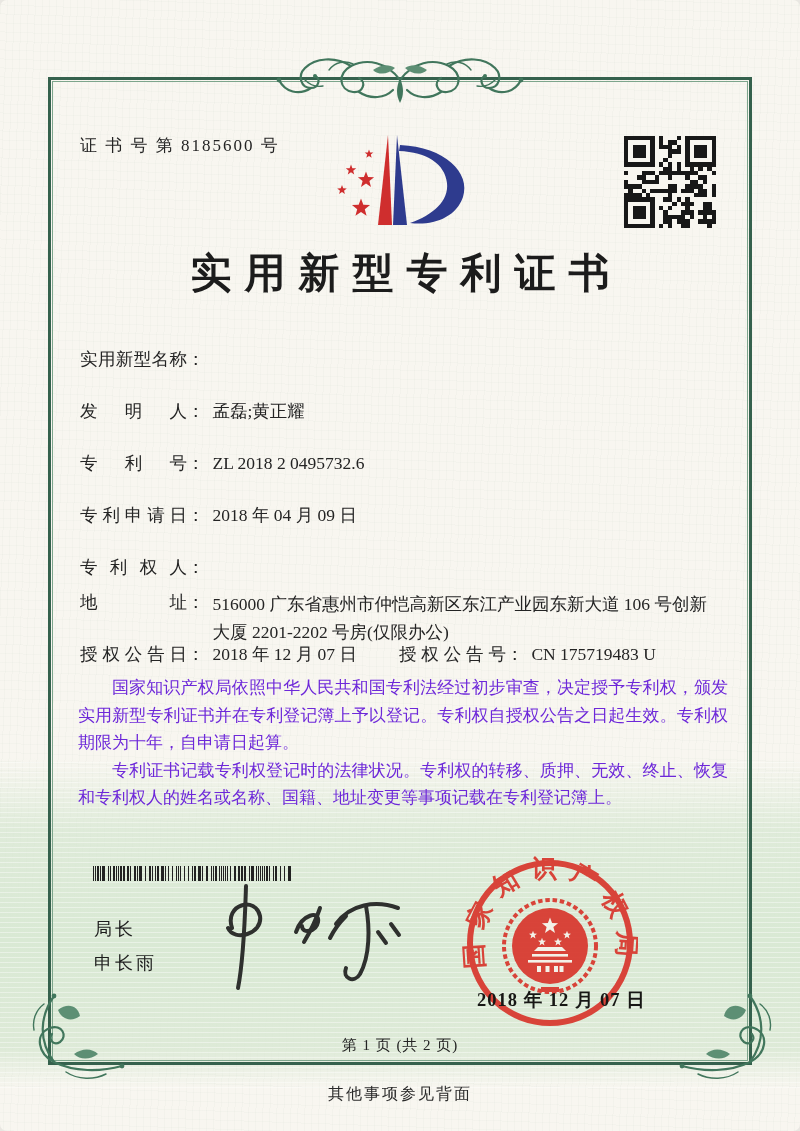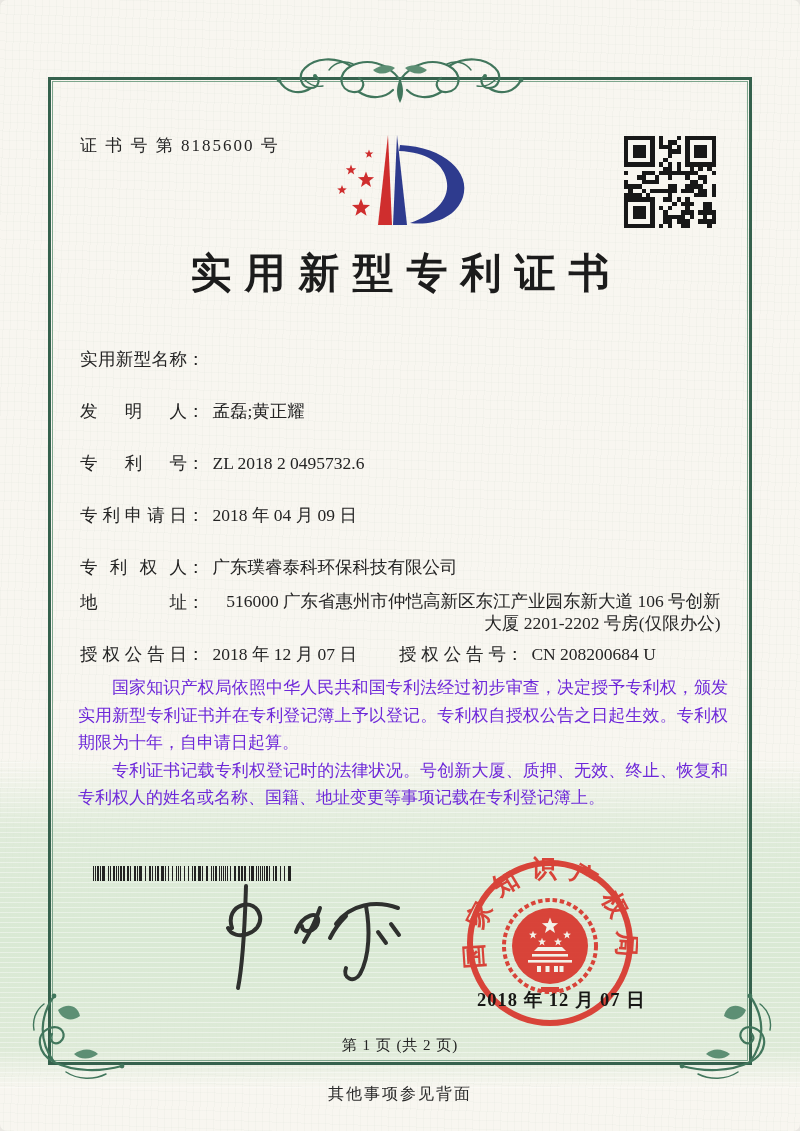"广东璞睿泰科环保科技有限公司" span.fvalue { html: <span>广东璞睿泰科环保科技有限公司</span> -> none }
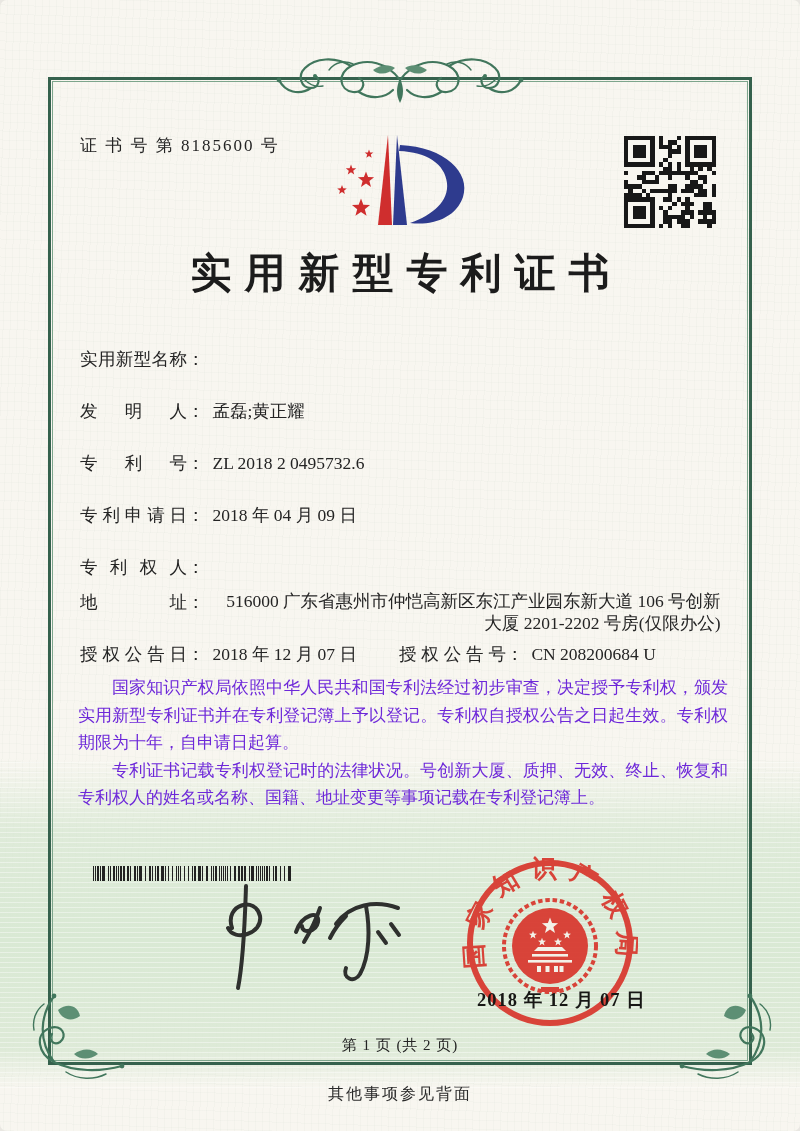"516000 广东省惠州市仲恺高新区东江产业园东新大道 106 号创新大厦" .addr-row .fvalue { line-height: 22px -> 28px; text-align: right -> none }
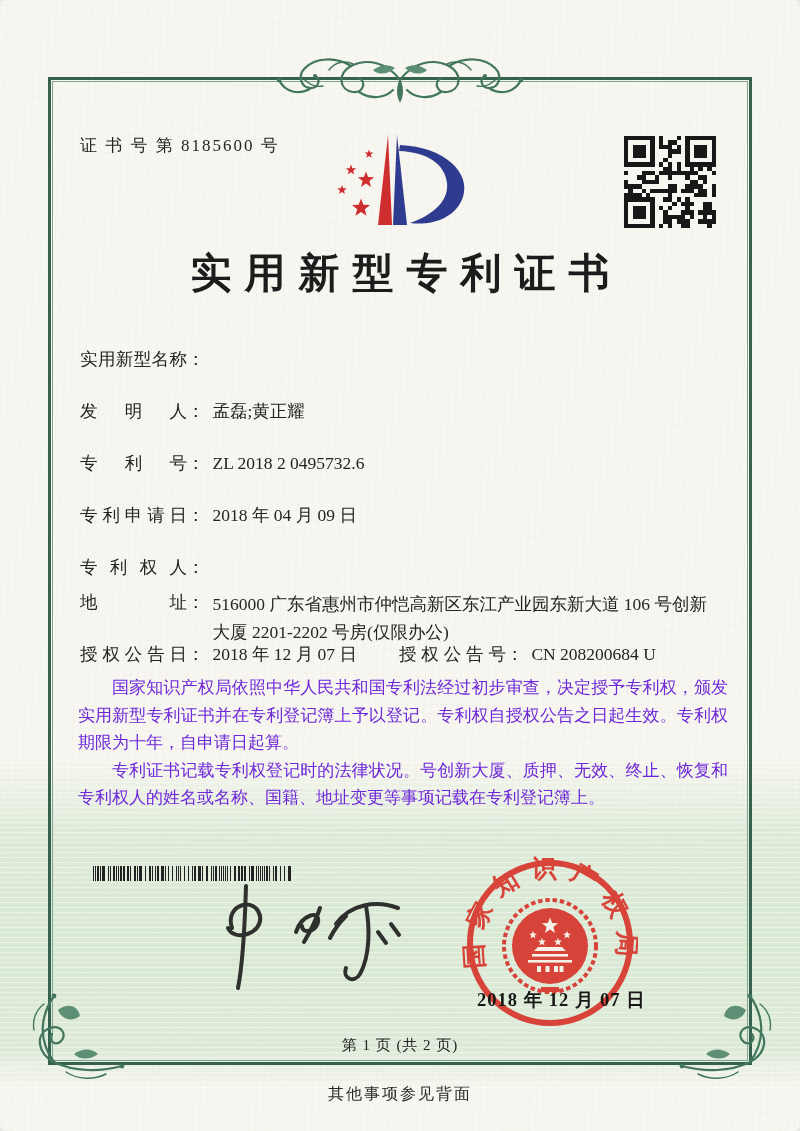"CN 208200684 U" span.fvalue { text: 208200684 -> 175719483 }
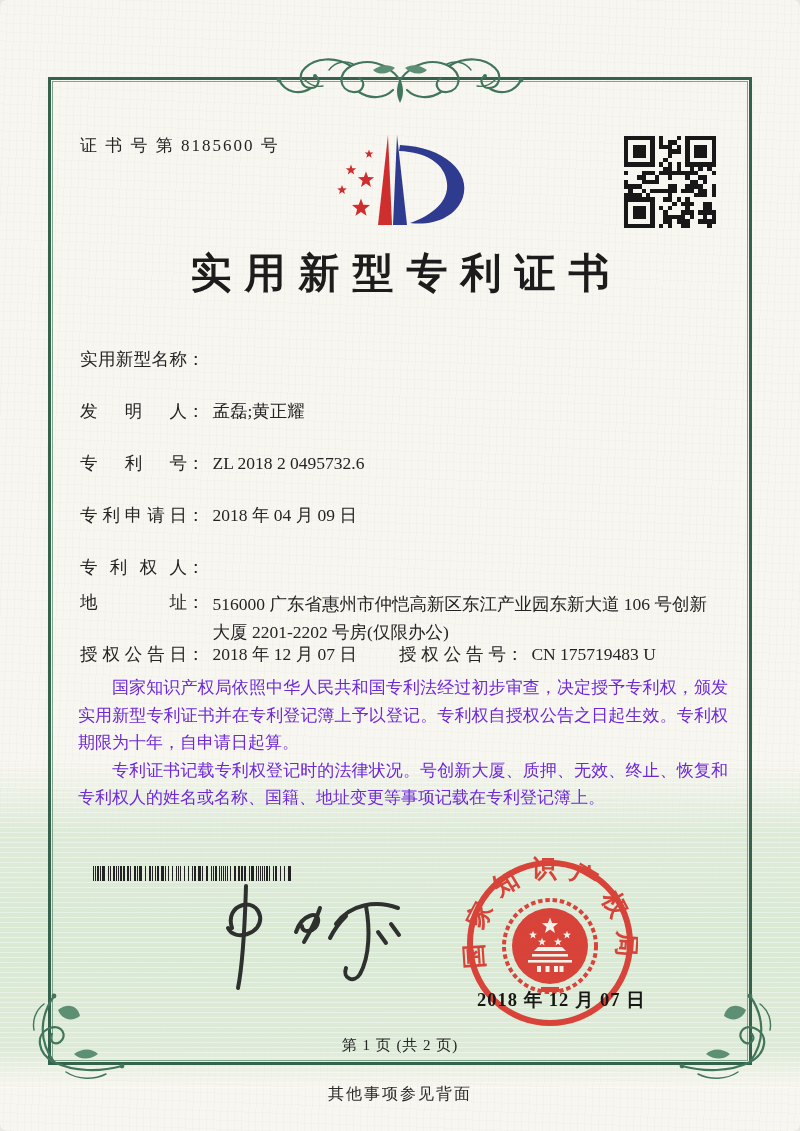"专利证书记载专利权登记时的法律状况。号创新大厦、质押、无效、终止、恢复和专利权人" p { text: 号创新大厦 -> 专利权的转移 }
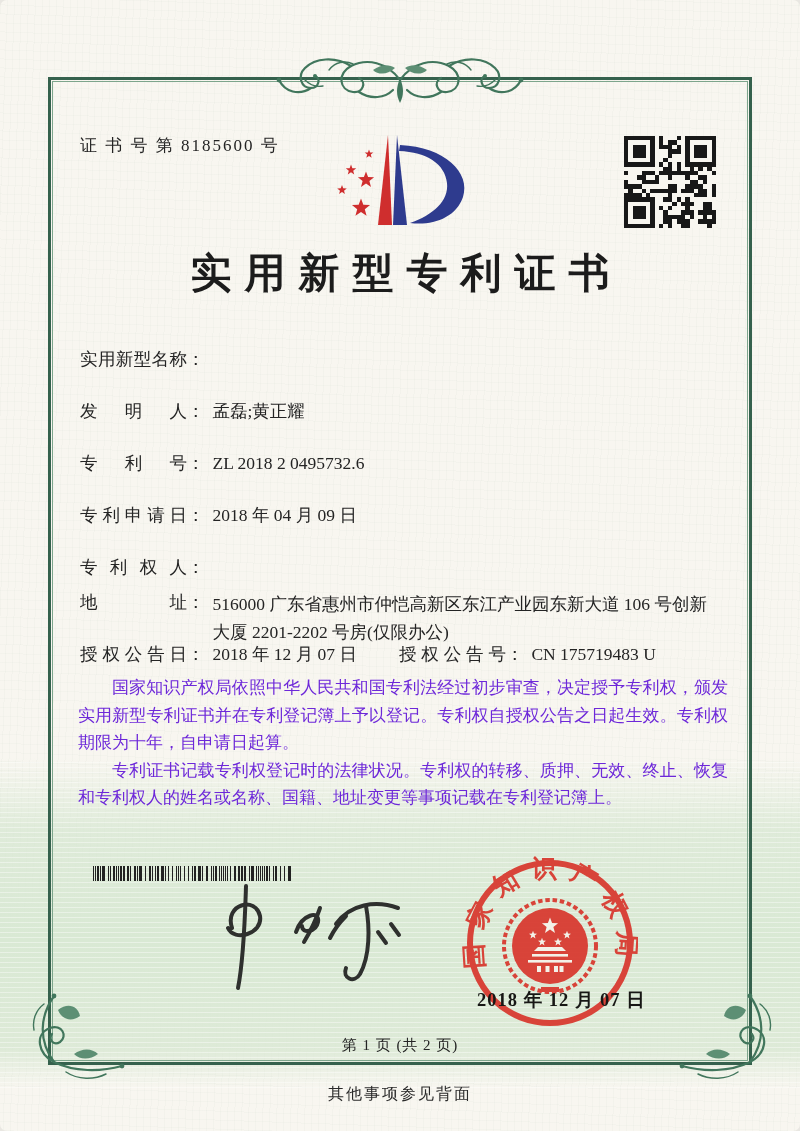"局长" div.signer { html: none -> <div> <div>局长</div> <div>申长雨</div> </div> }
